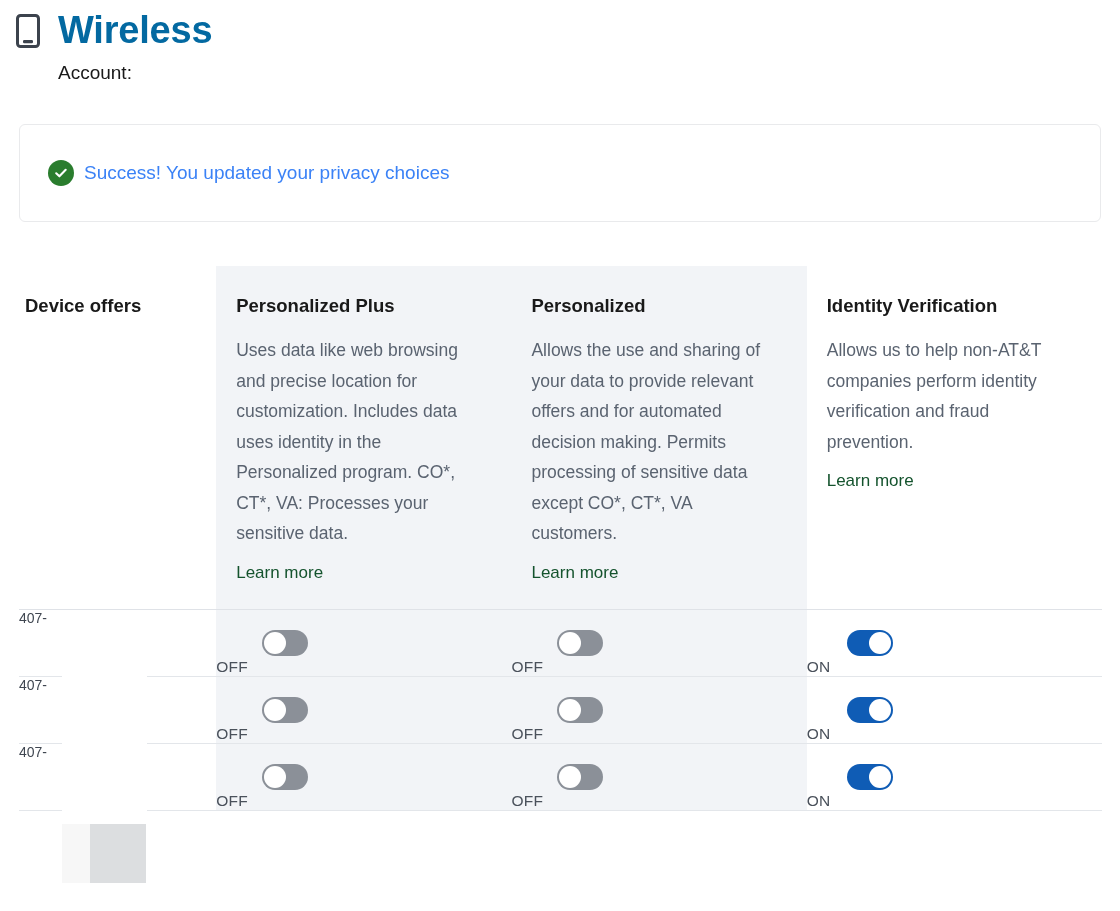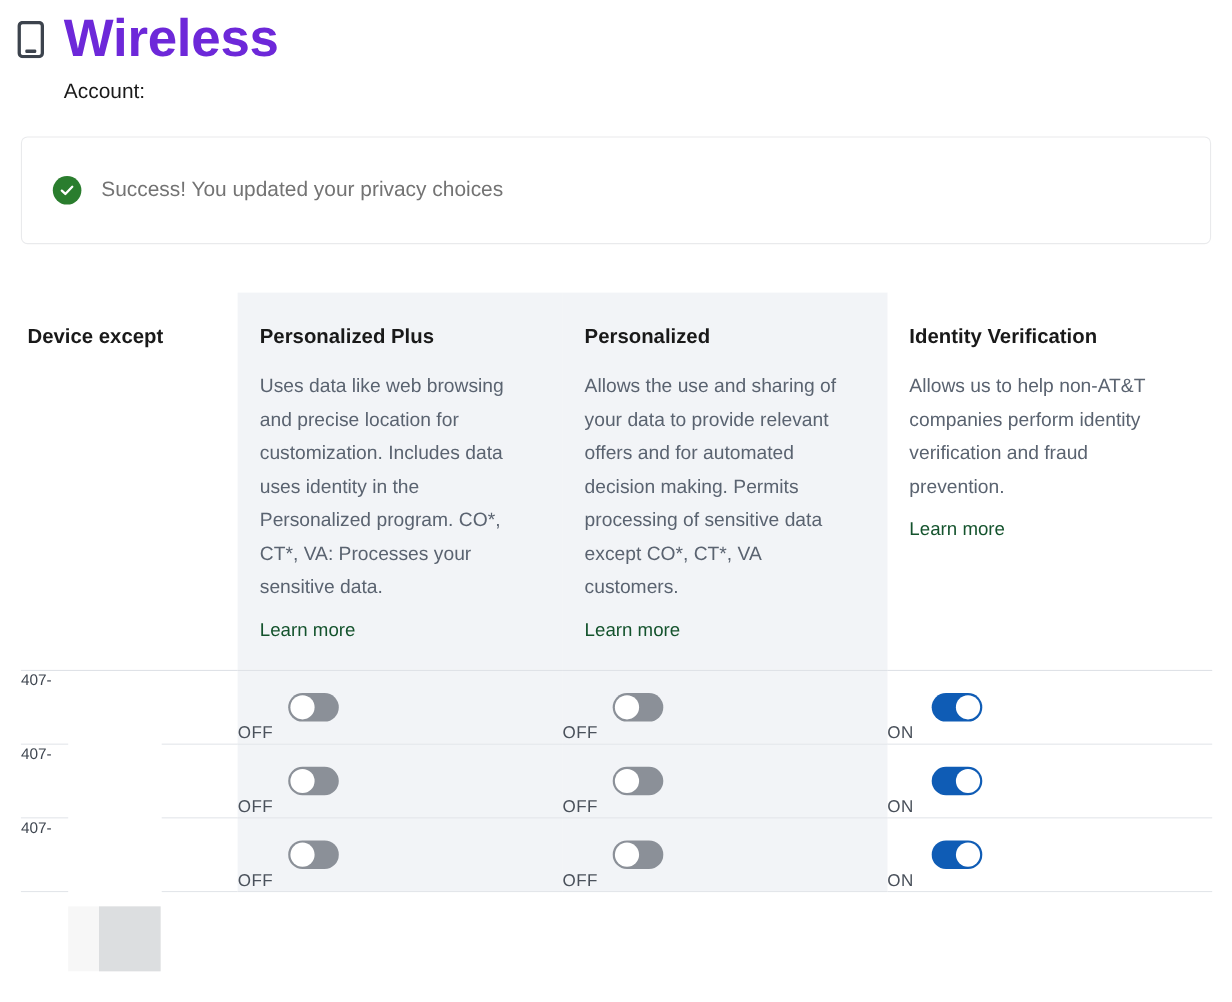"Wireless" .page-title { color: #6d28d9 -> #0369a1; font-size: 48px -> 38px }
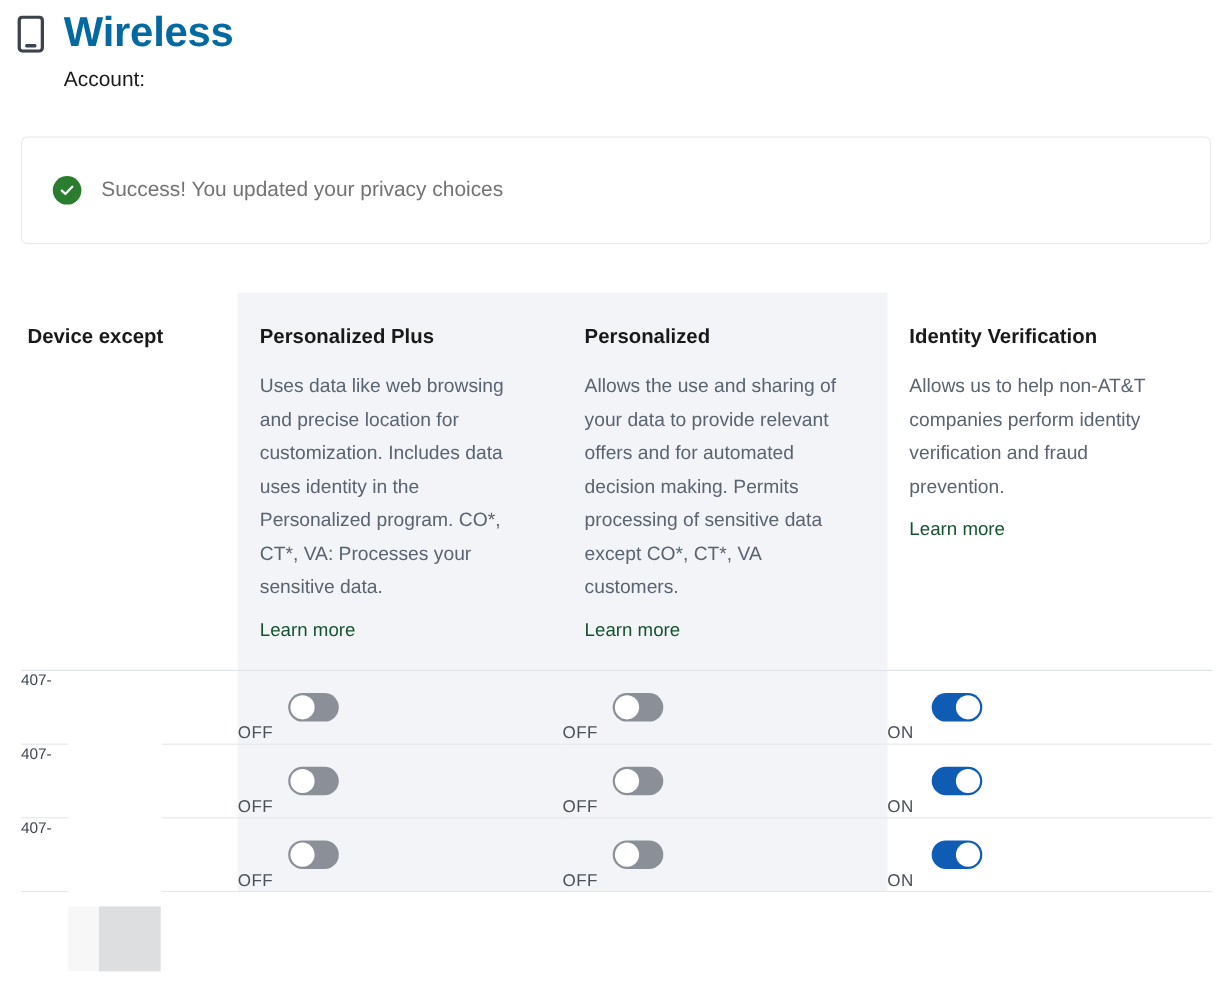"Success! You updated your privacy" .success-text { color: #737373 -> #3b82f6; margin-left: 18px -> 10px }
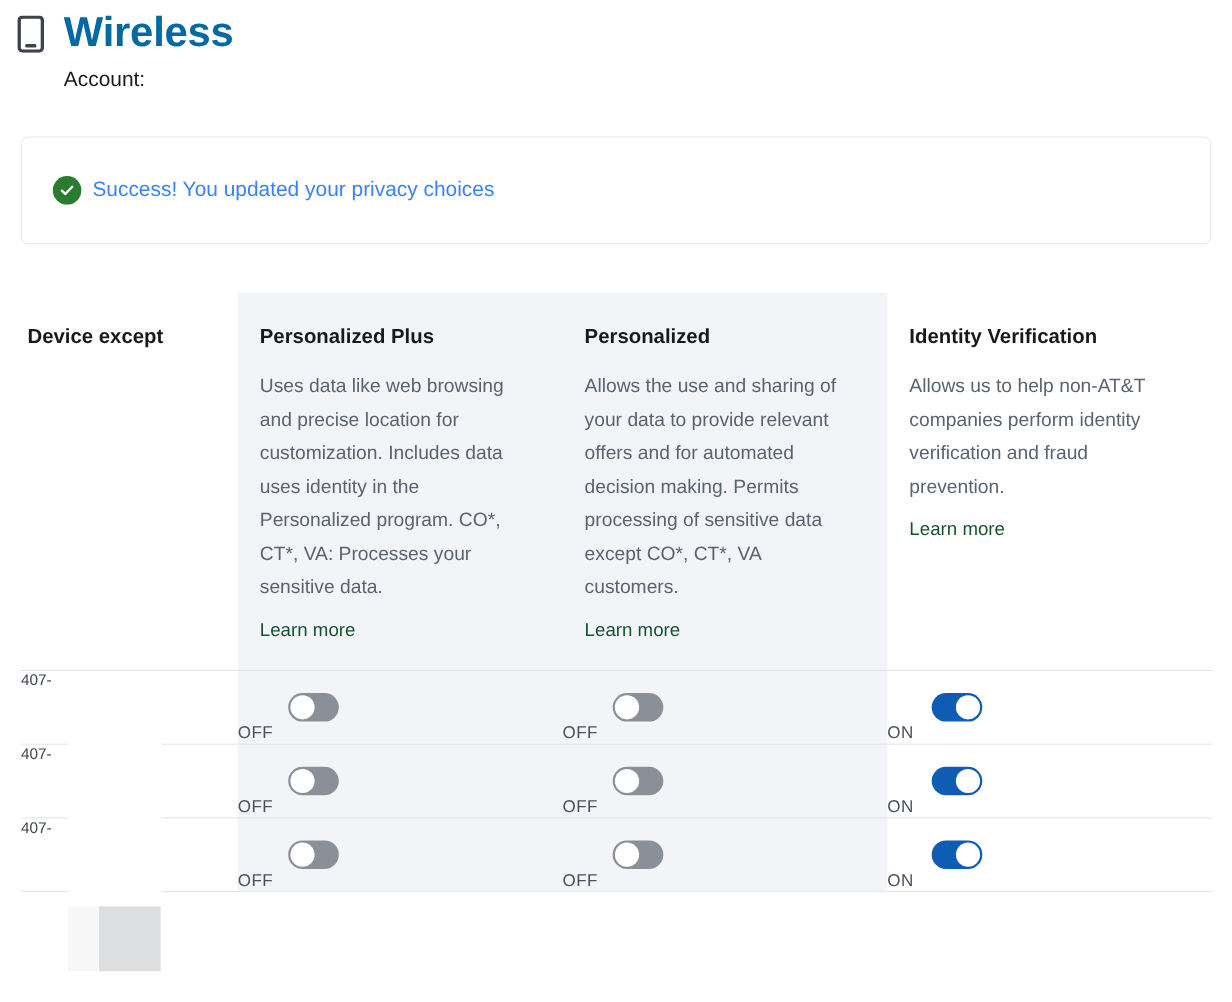"Device except" div.hdr-cell { text: except -> offers }
